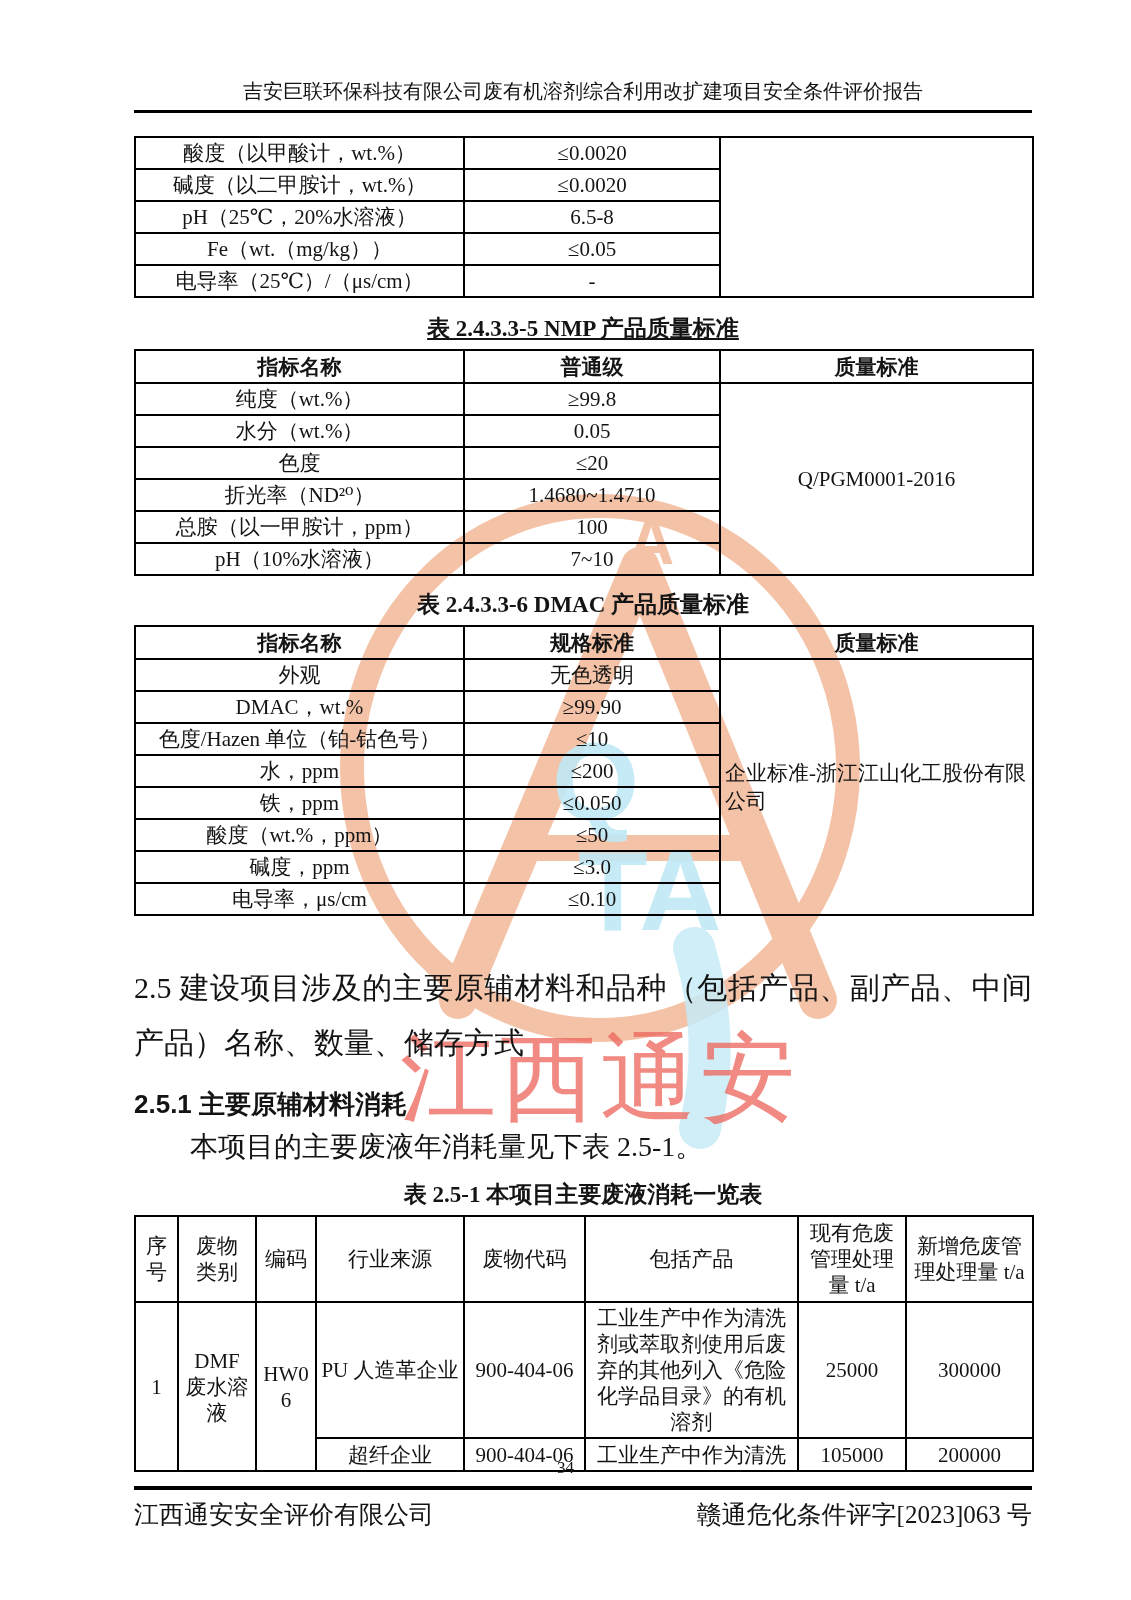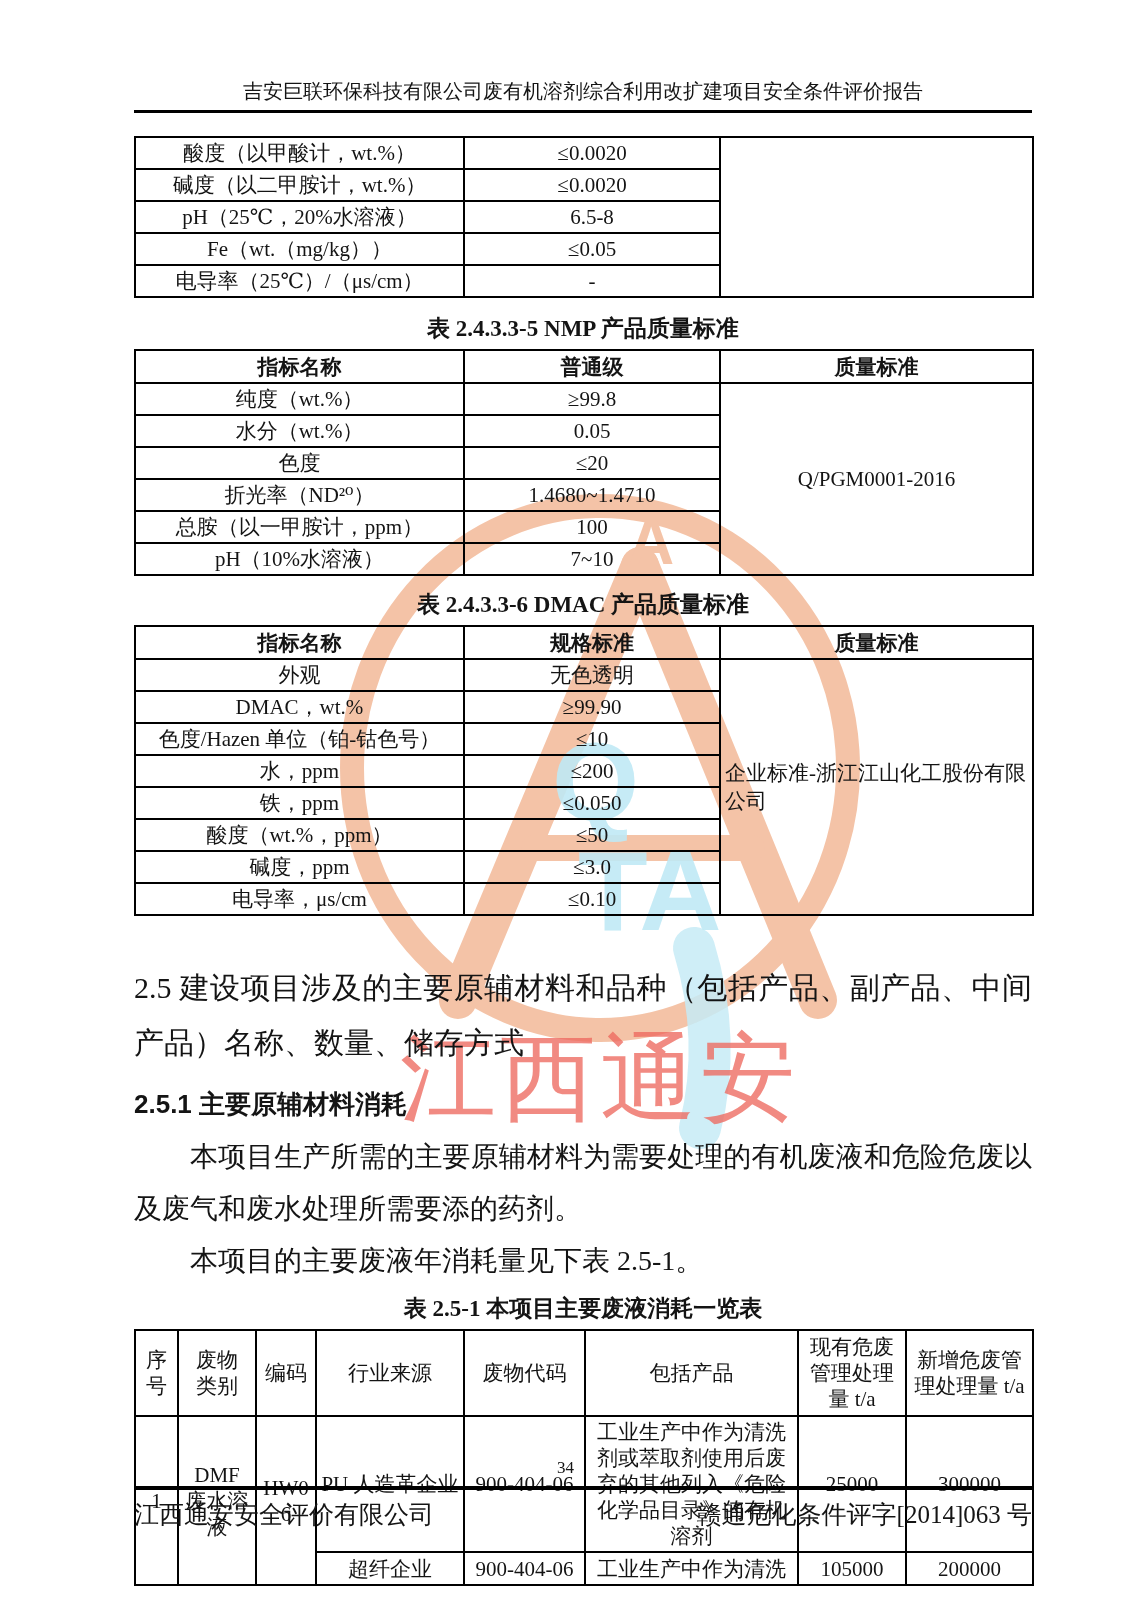"表 2.4.3.3-5 NMP 产品质量标准" .mt-nmp-title { text-decoration: none -> underline }
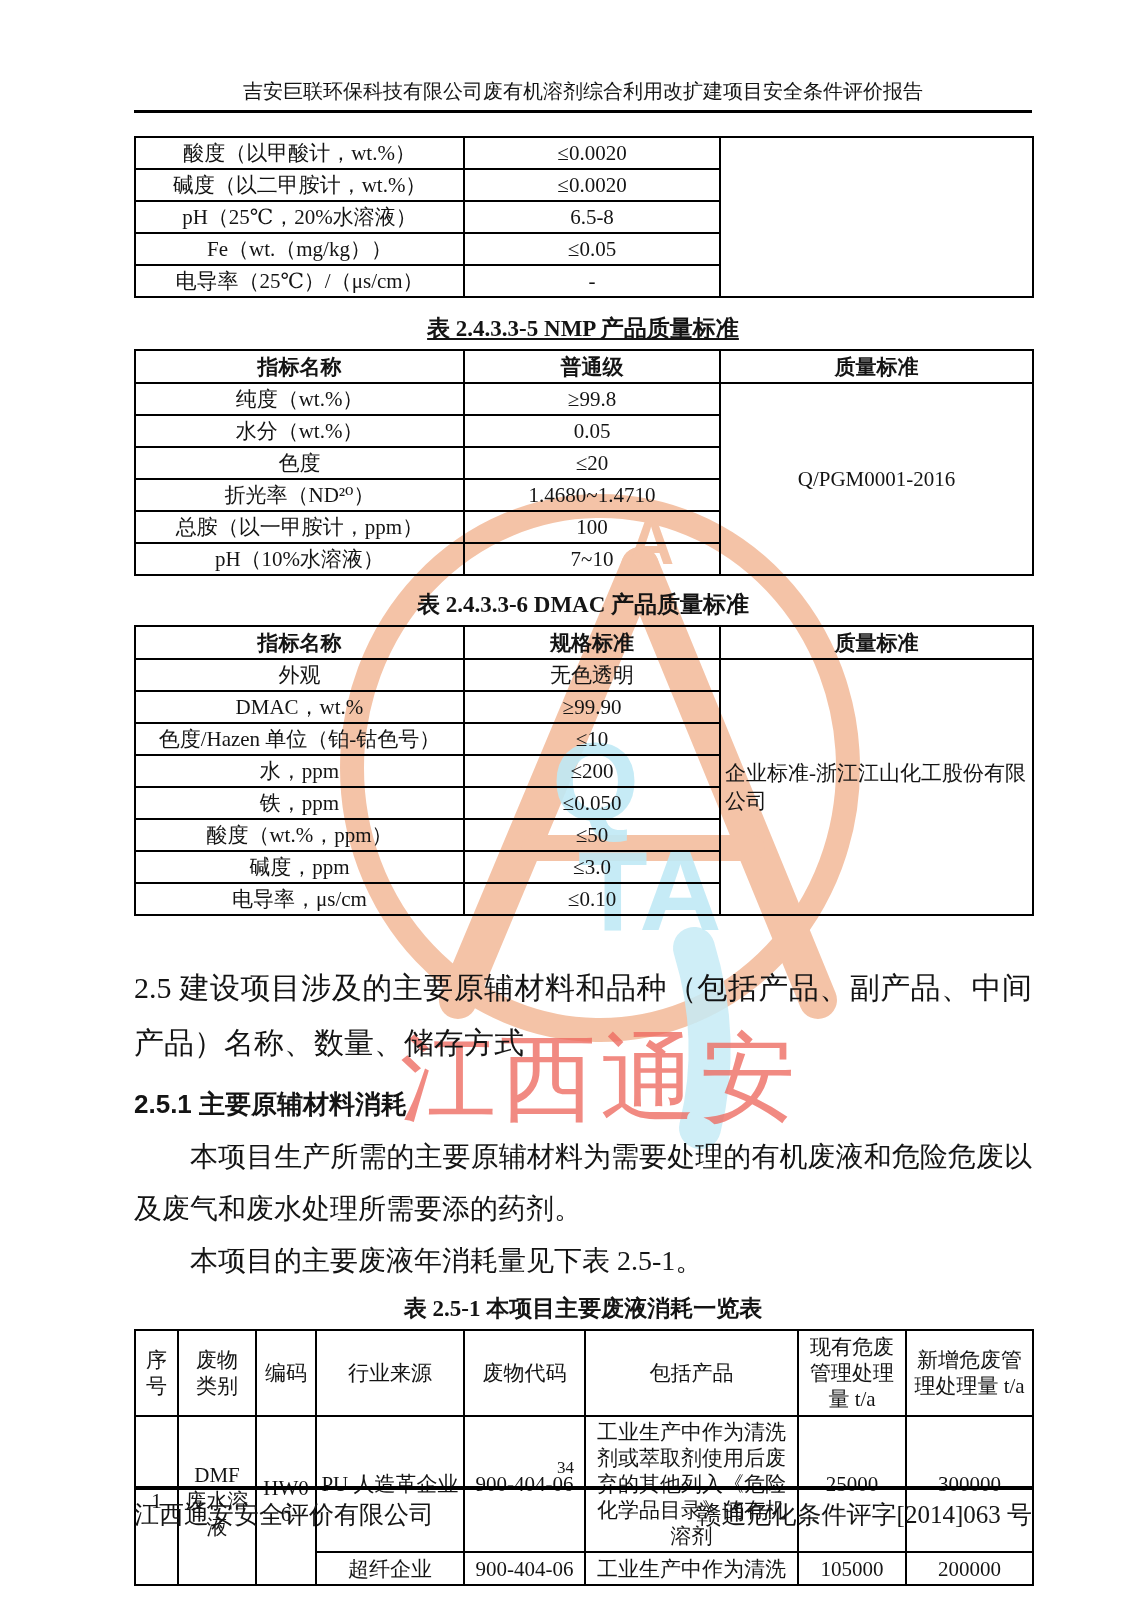"本项目生产所需的主要原辅材料为需要处理的有机废液和危险危废以及废气和废水处理所需" p.para { html: <p>本项目生产所需的主要原辅材料为需要处理的有机废液和危险危废以及废气和废水处理所需要添的药剂。</p> -> none }
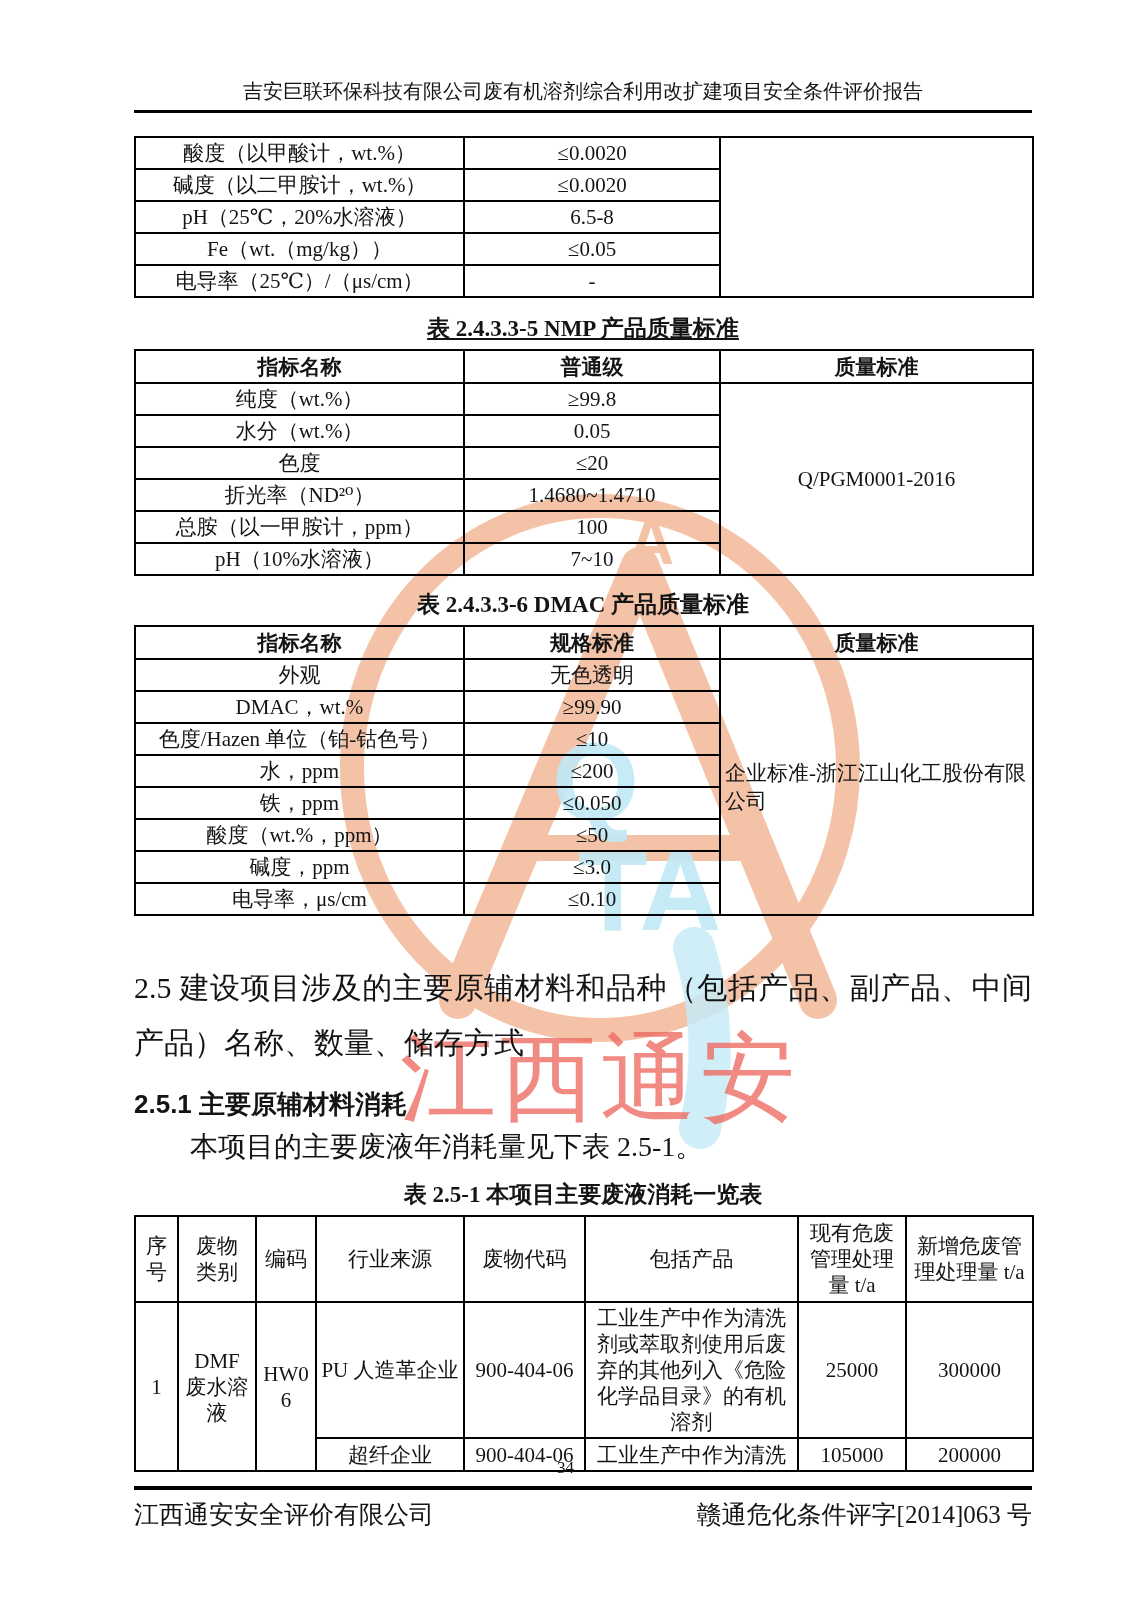"赣通危化条件评字[2014]063 号" span { text: 2014 -> 2023 }
